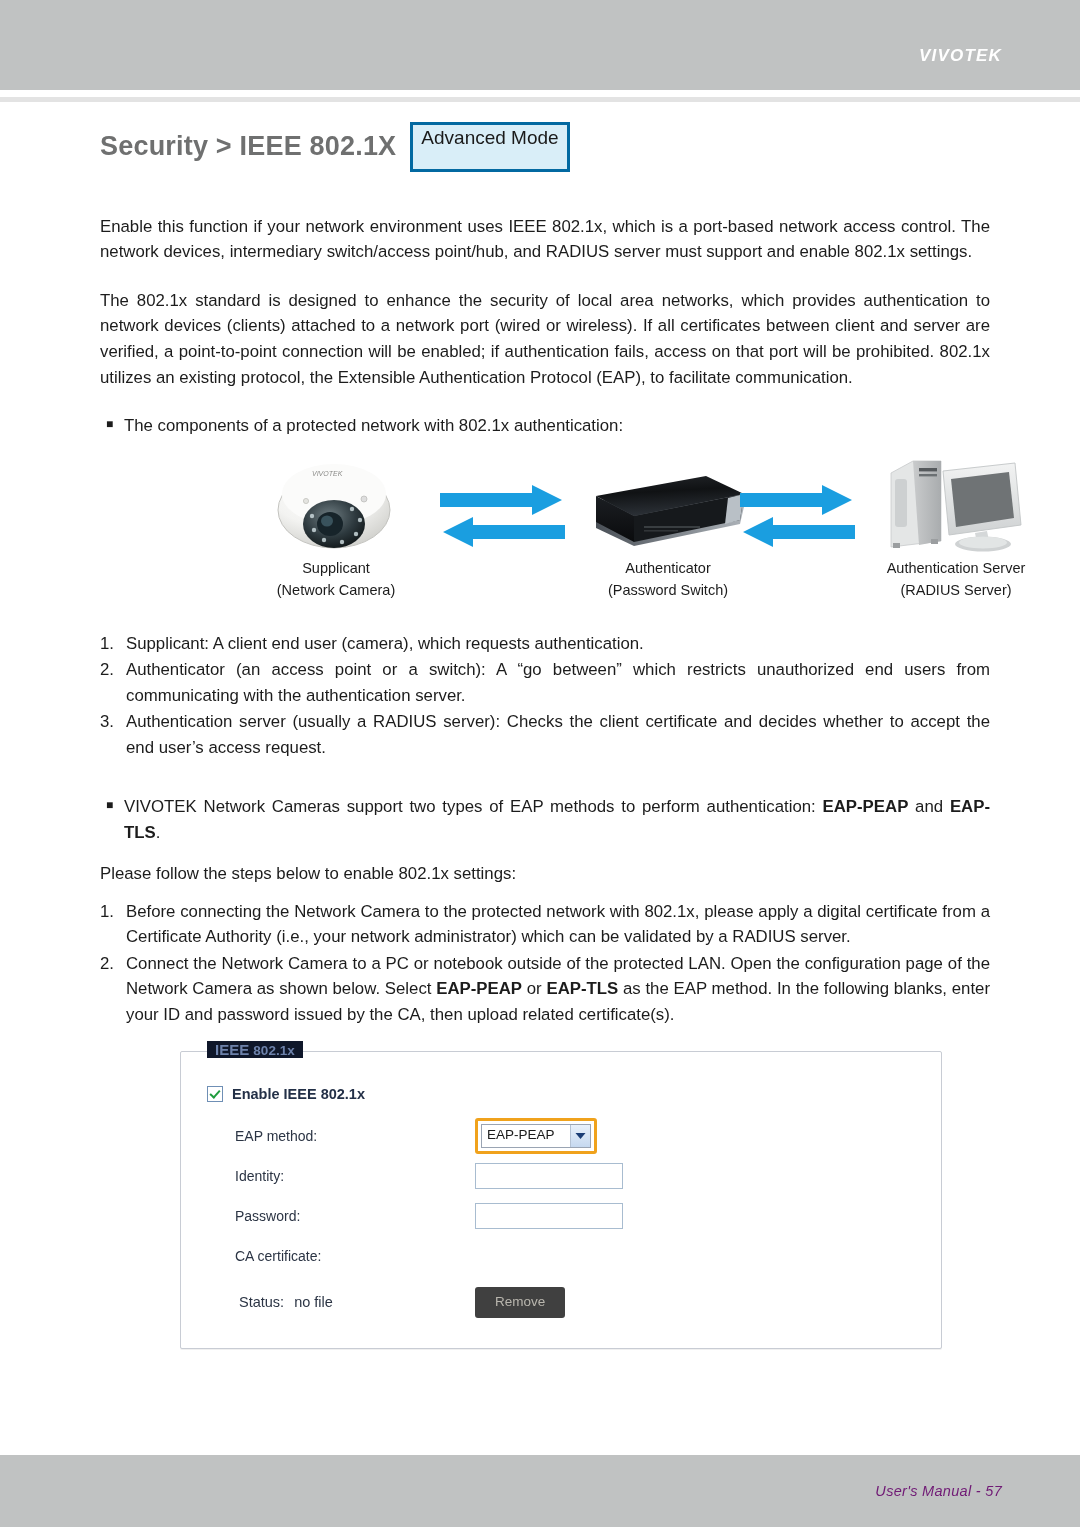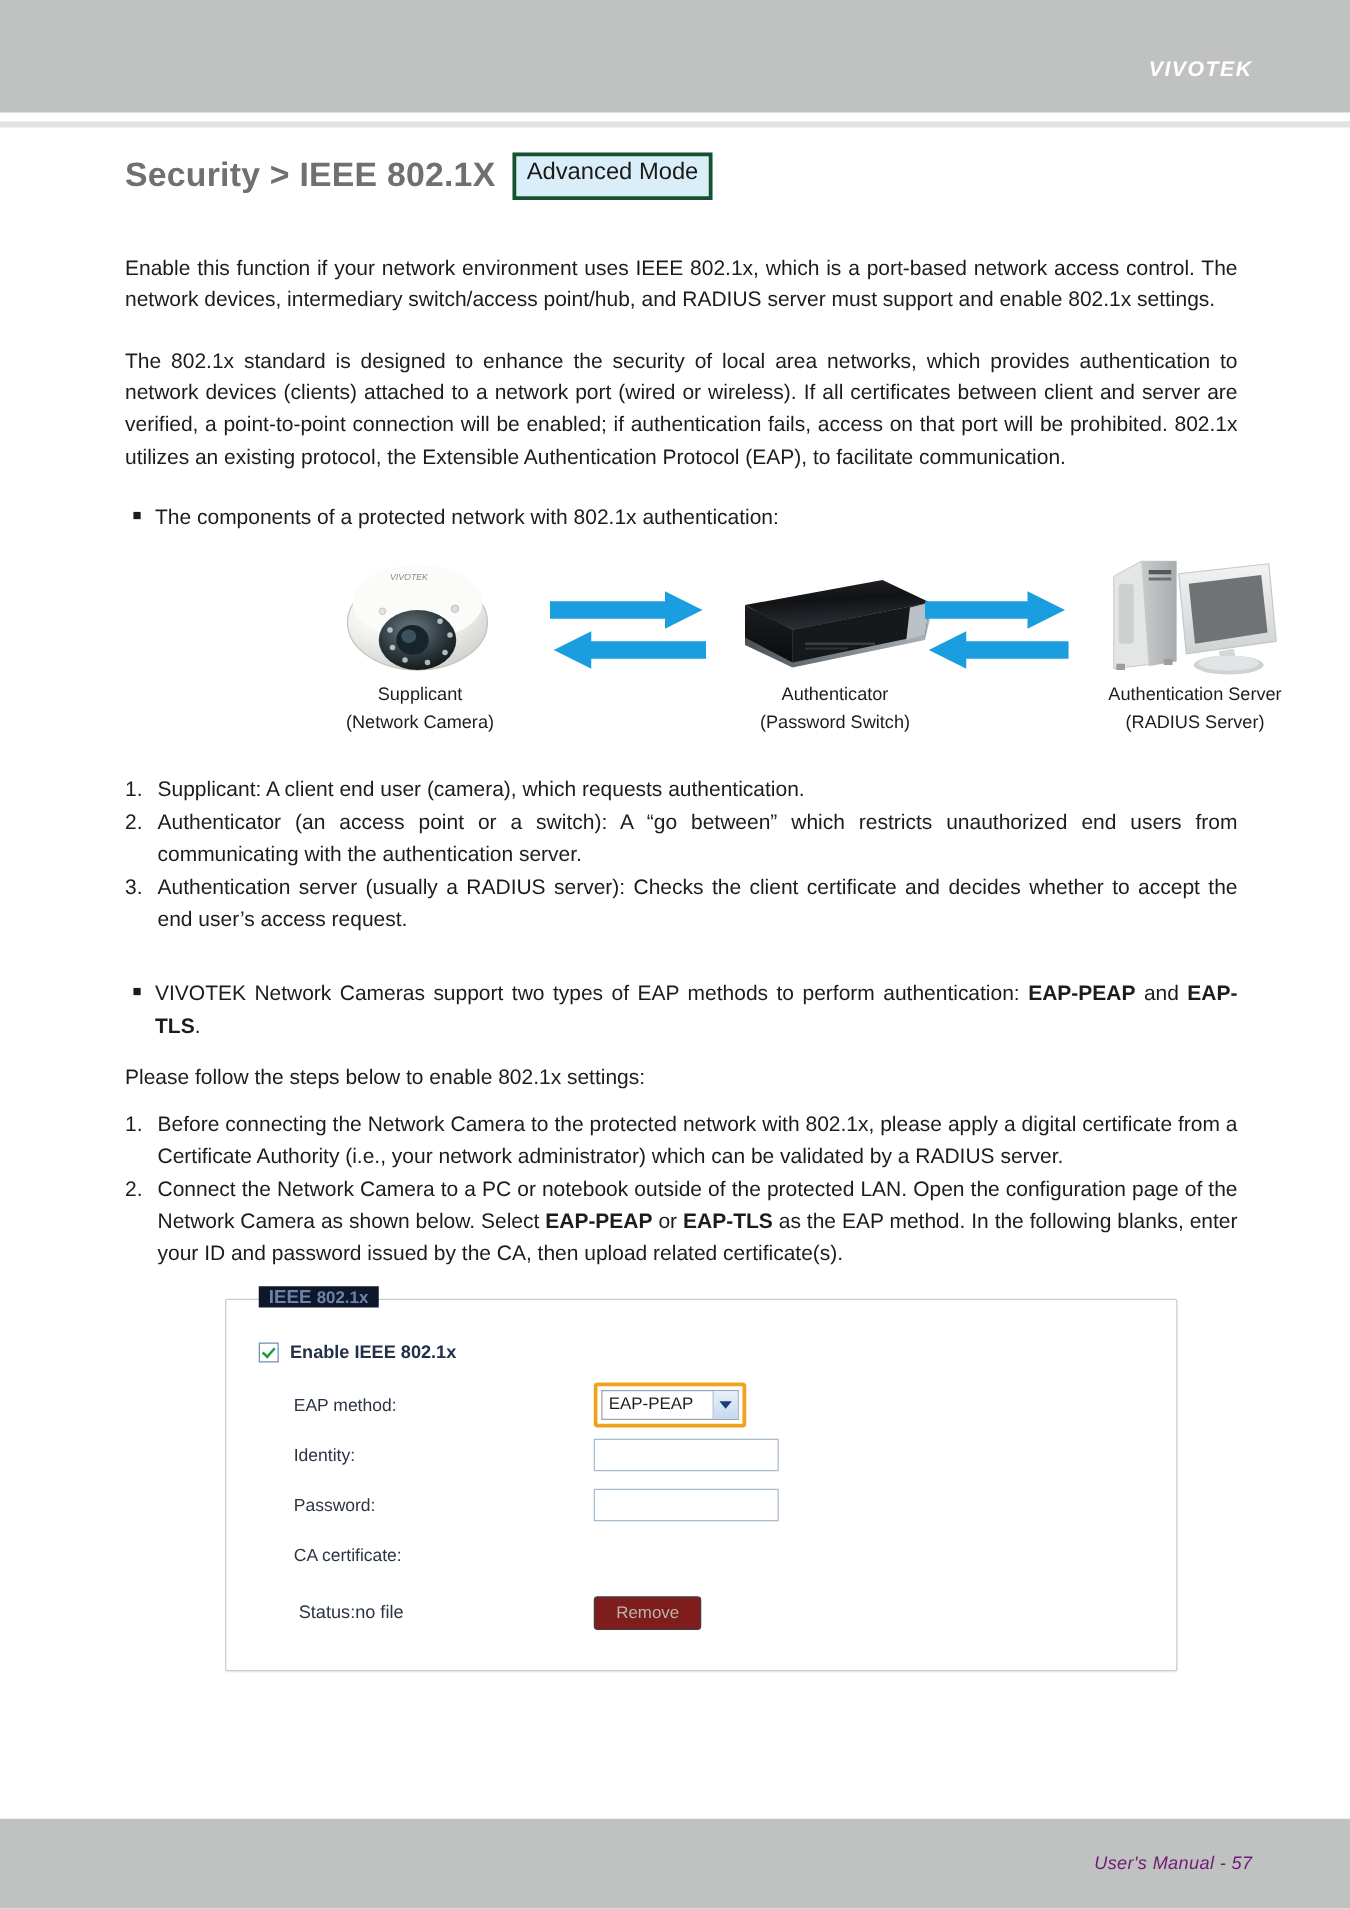"Advanced Mode" .mode-badge { border: 3px solid #14532d -> 3px solid #0369a1; padding: 2px 8px 8px 8px -> 2px 8px 20px 8px }
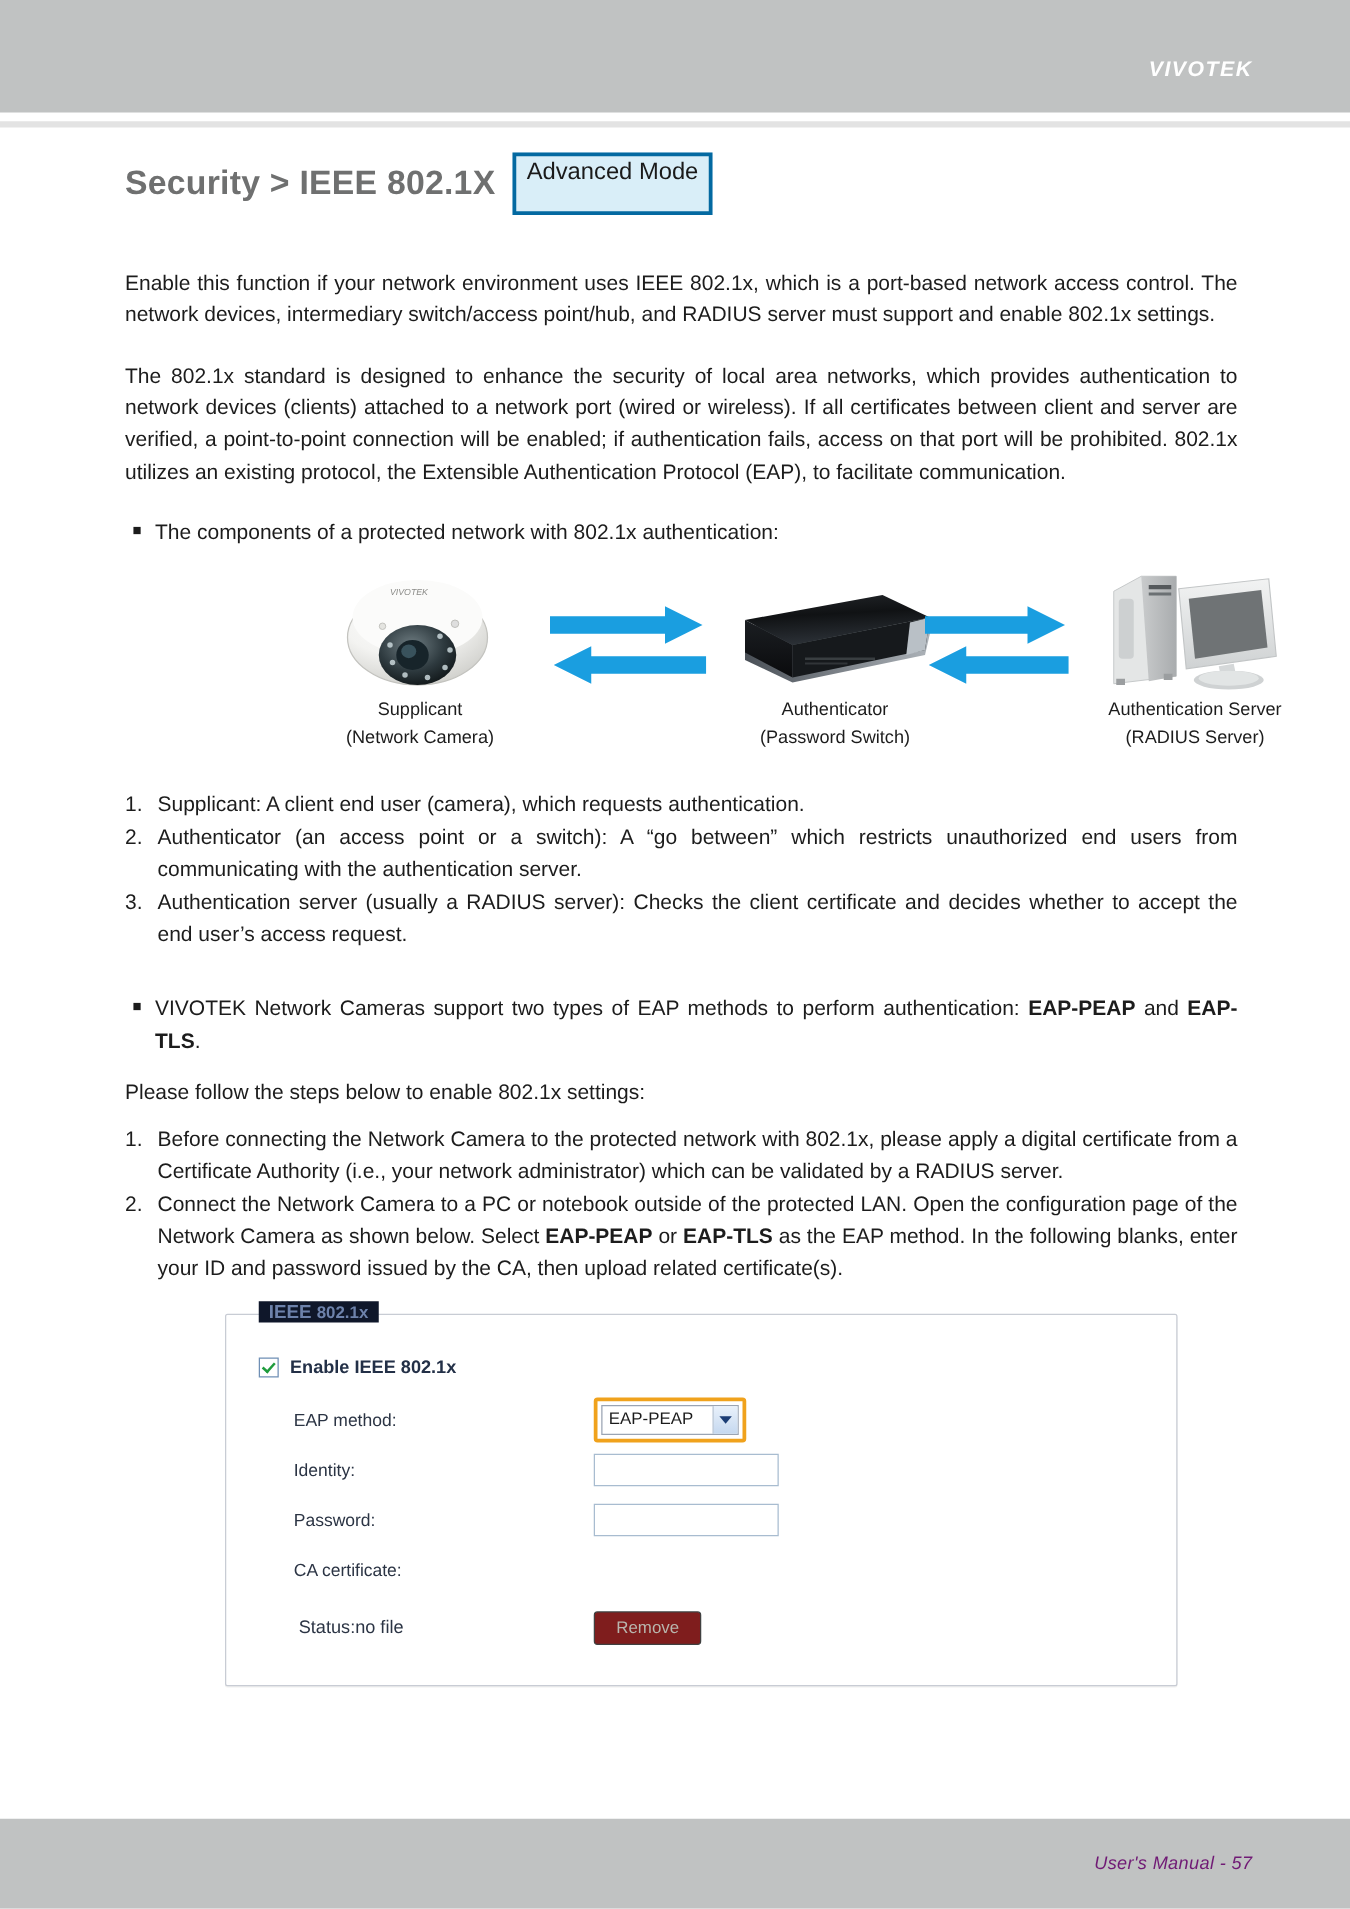"no file" .status-value { margin-left: none -> 10px }
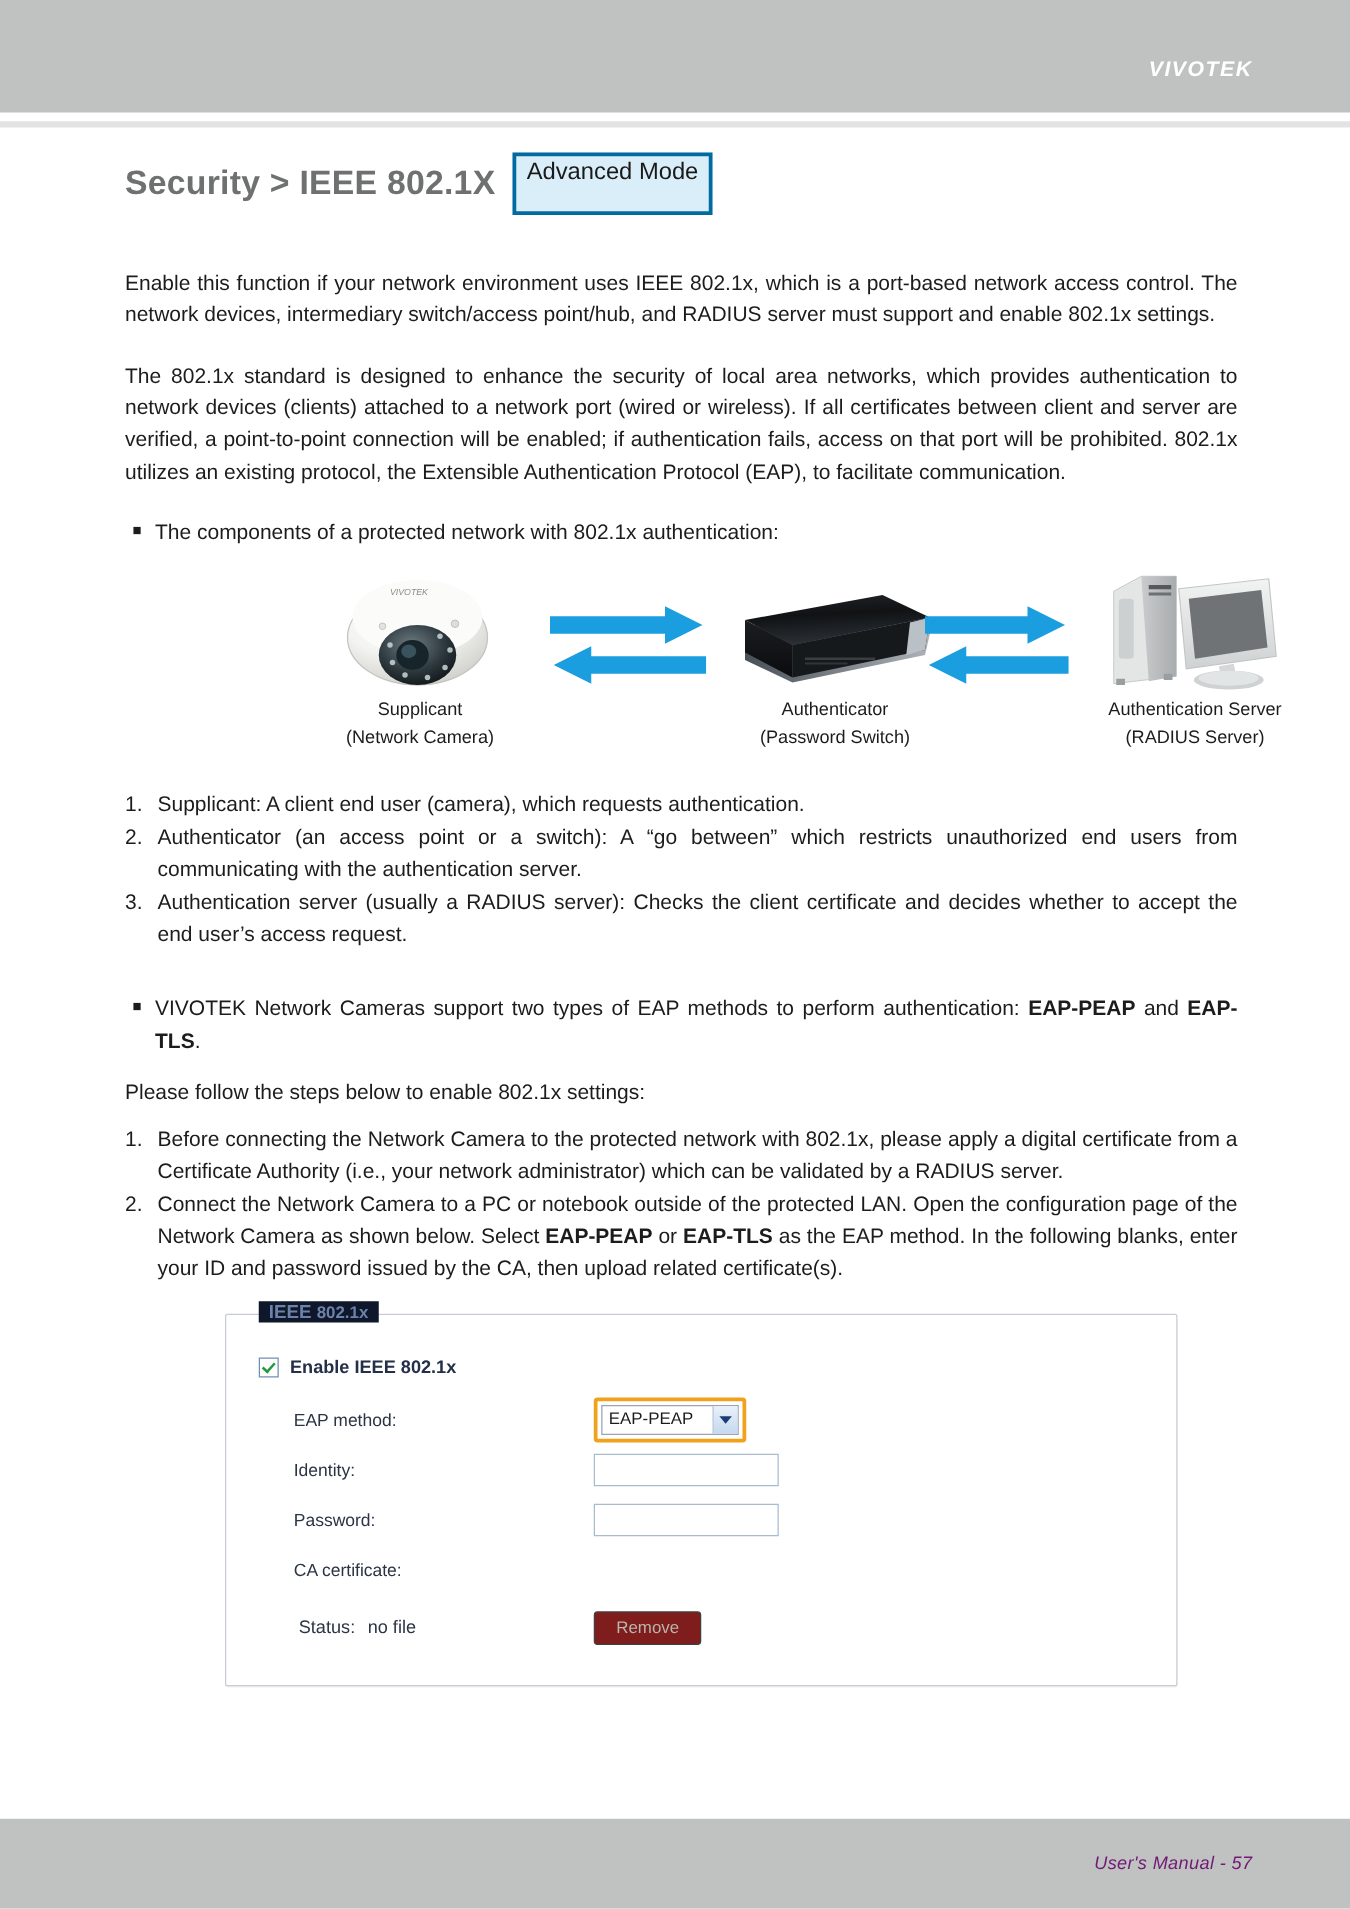"Remove" .btn.disabled { background: #7f1d1d -> #404040; border: 1px solid #404040 -> 3px solid #404040 }
